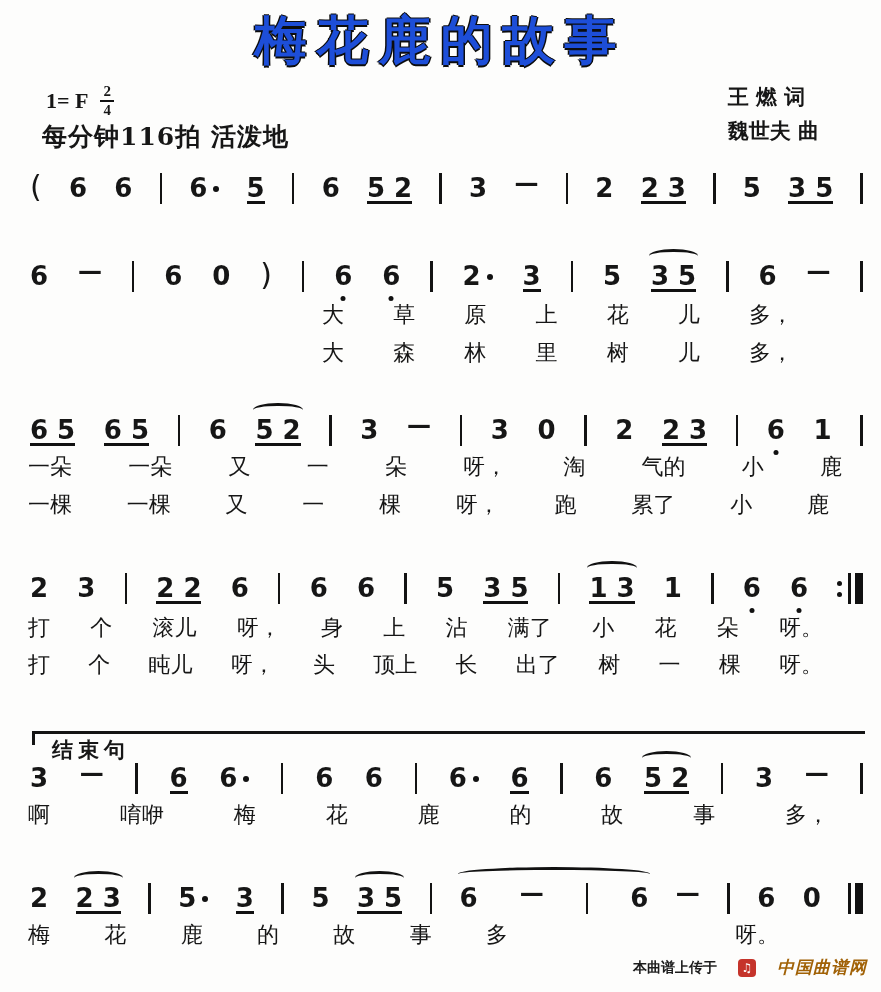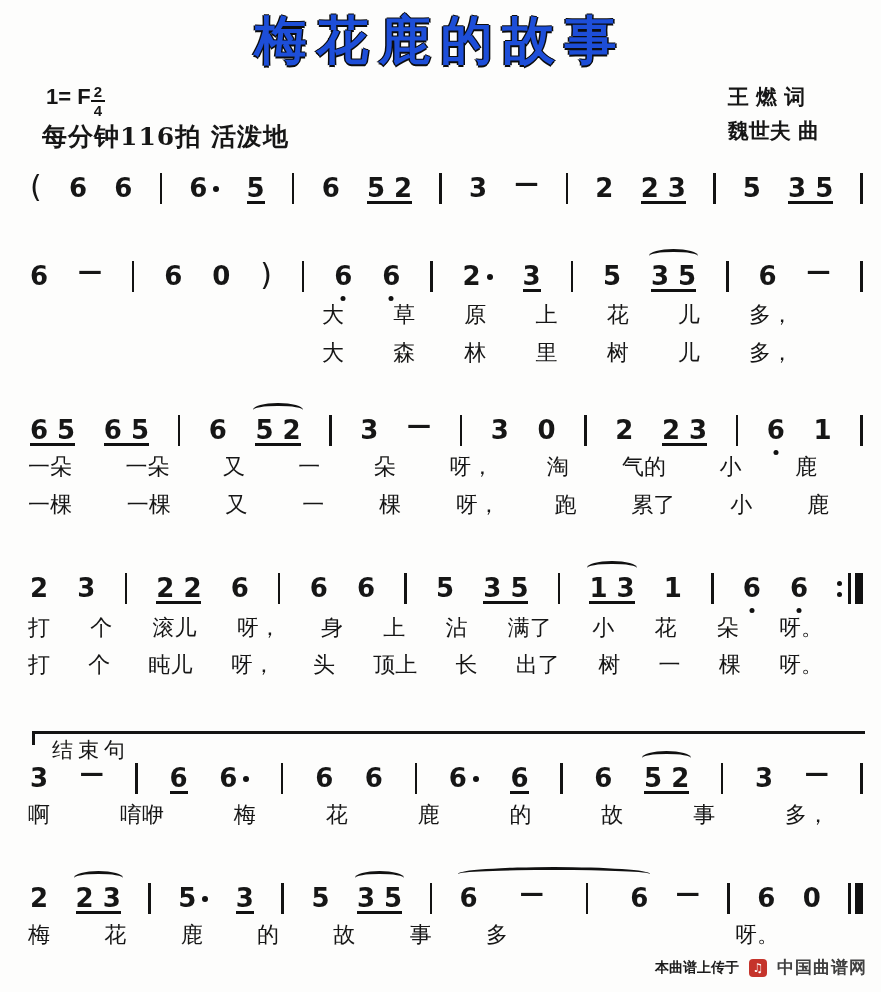"1= F" .keyrow { align-items: none -> center; font-family: Liberation Sans, sans-serif -> Liberation Serif, serif; gap: none -> 12px }
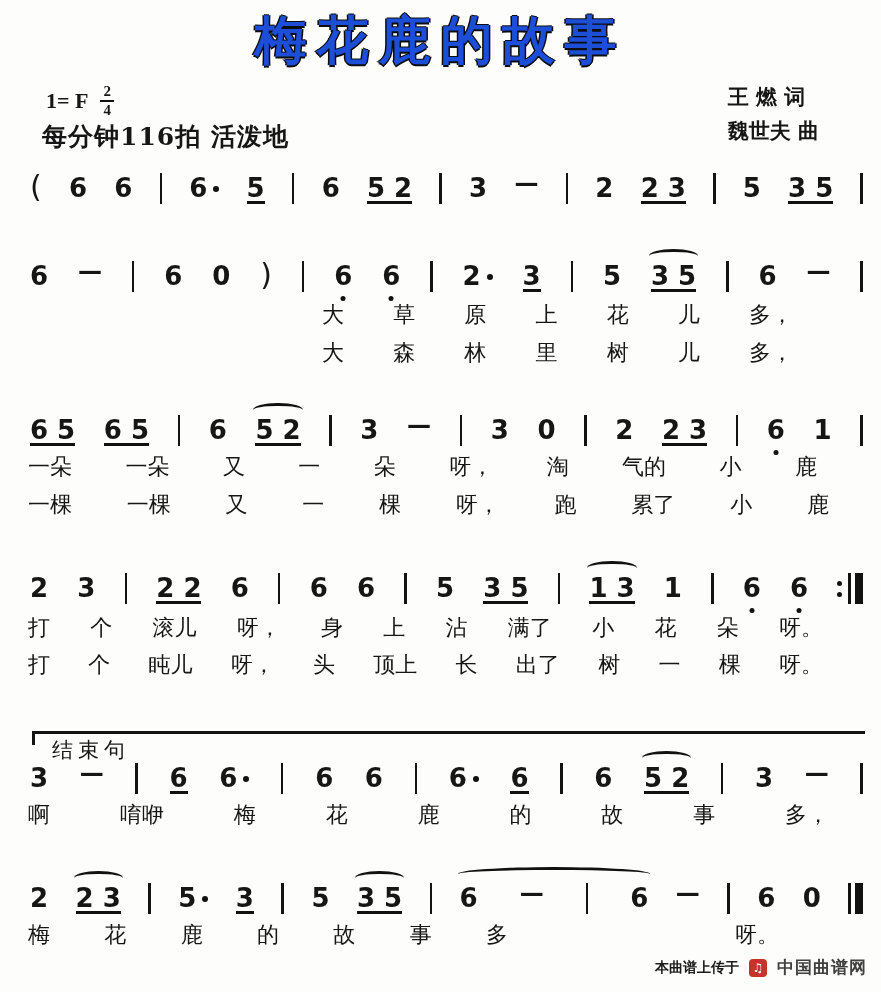"一朵" .ly3a { right: 64px -> 39px }
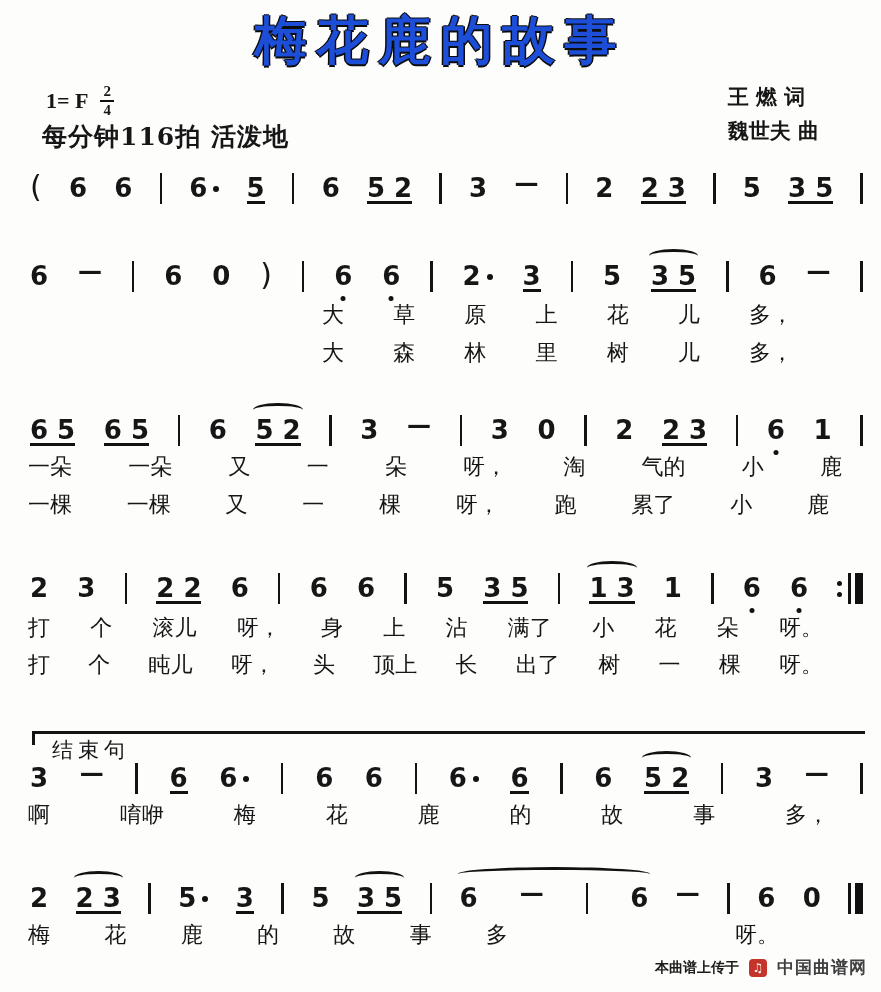"结束句" .endlabel { font-weight: 400 -> 700 }
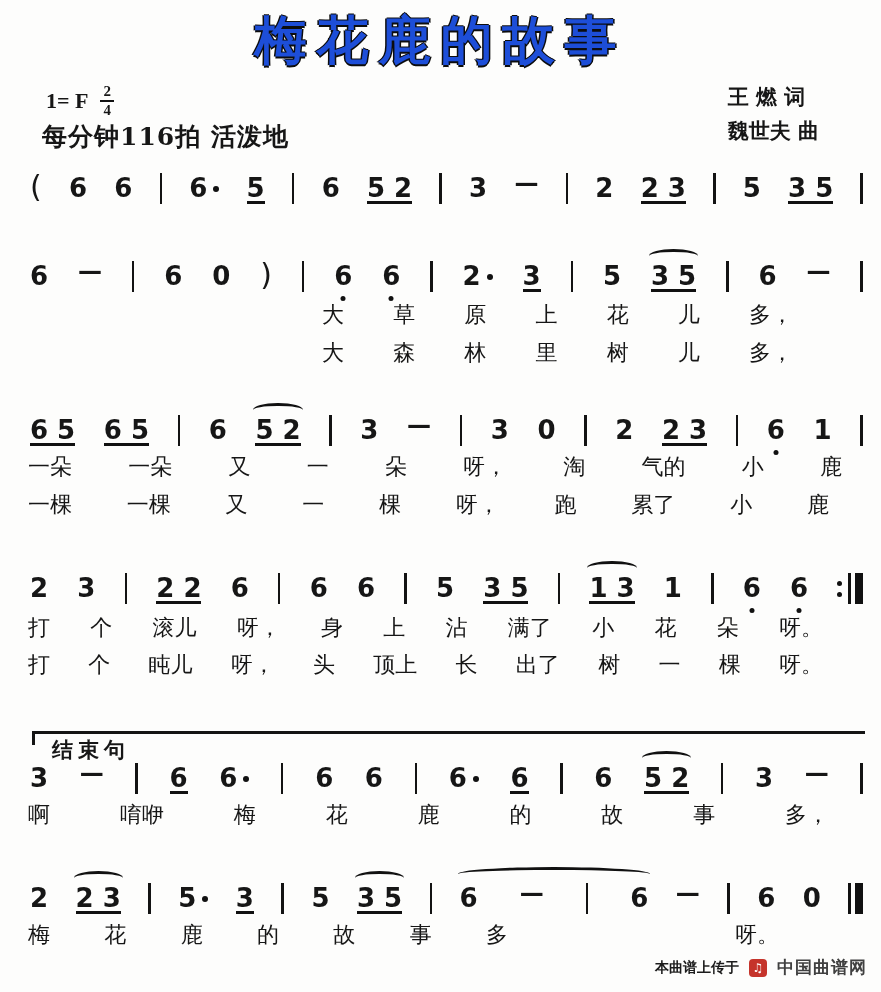"本曲谱上传于" .footer { gap: 10px -> 21px }
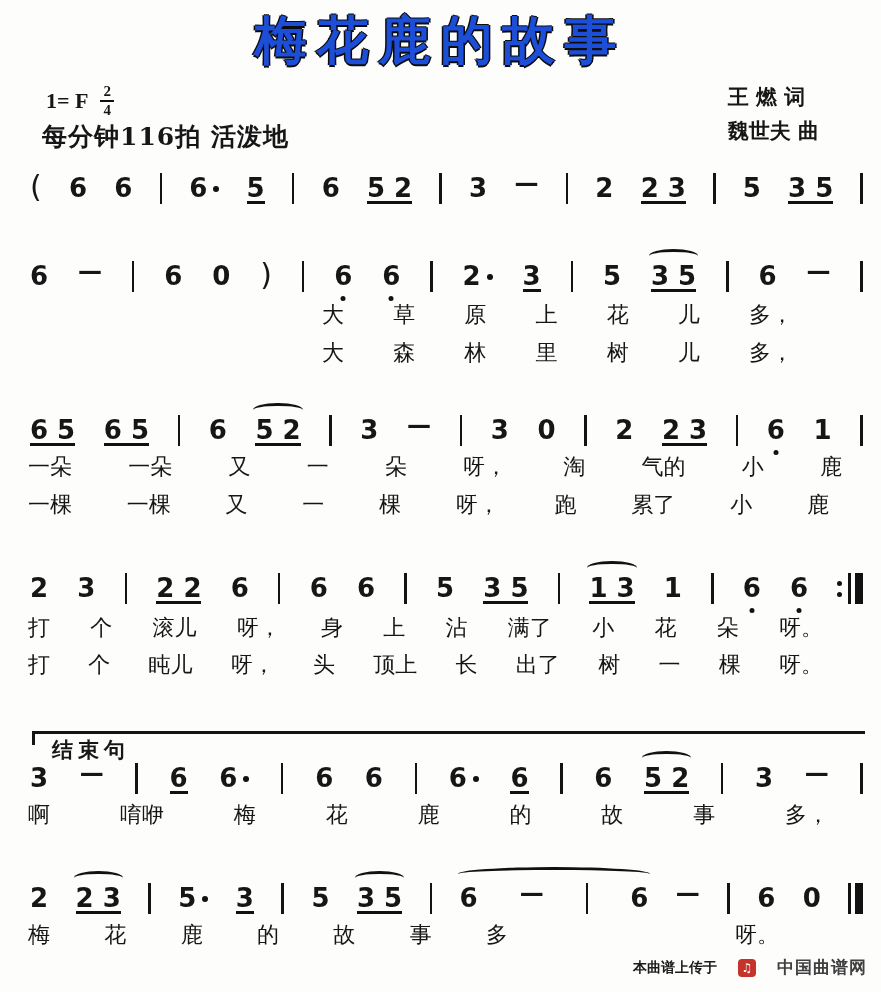"中国曲谱网" .fsite { color: #404040 -> #a16207; font-style: none -> italic }
